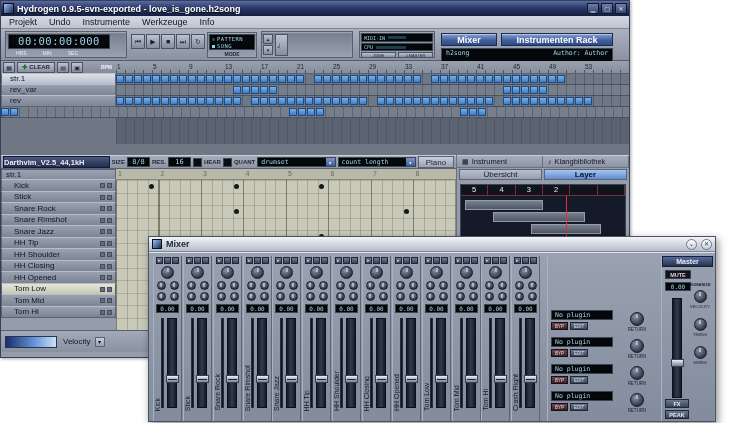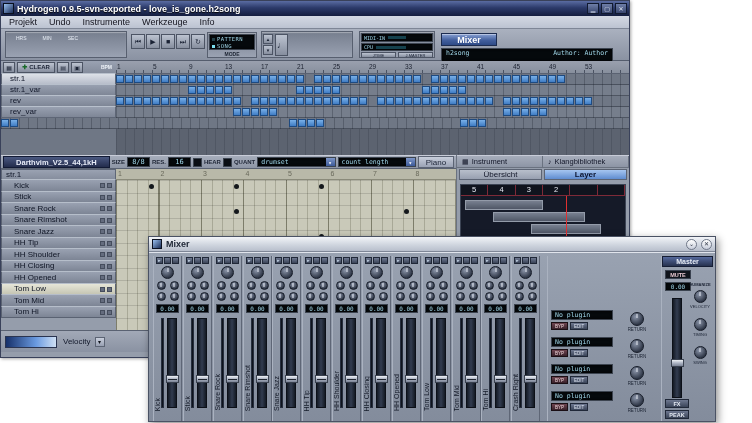"00:00:00:000" div.lcd { html: none -> <div>00:00:00:000</div> }
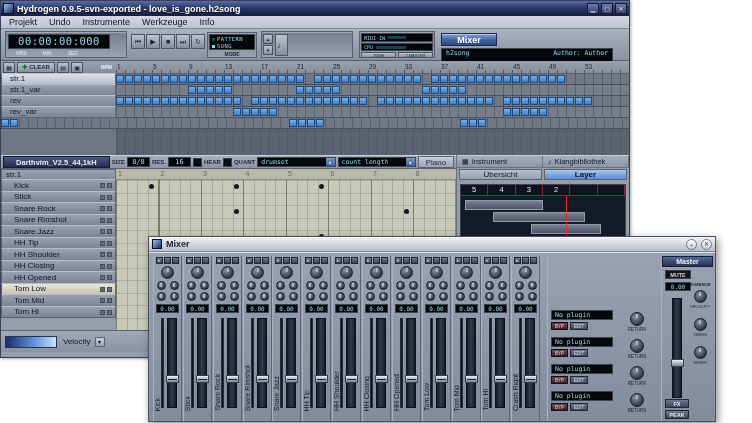"Instrumenten Rack" div.blue-btn { html: none -> <div>Instrumenten Rack</div> }
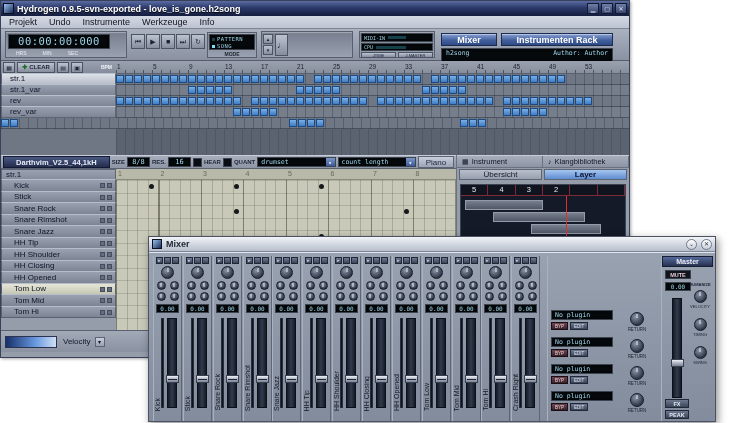"str.1_var" div.se-row { html: <div> <div>str.1_var</div> <div> <div></div> <div></div> <div></div> <div></div> <div></div> <div></div> <div></div> <div></div> <div></div> <div></div> <div></div> <div></div> <div></div> <div></div> <div></div> </div> </div> -> none }
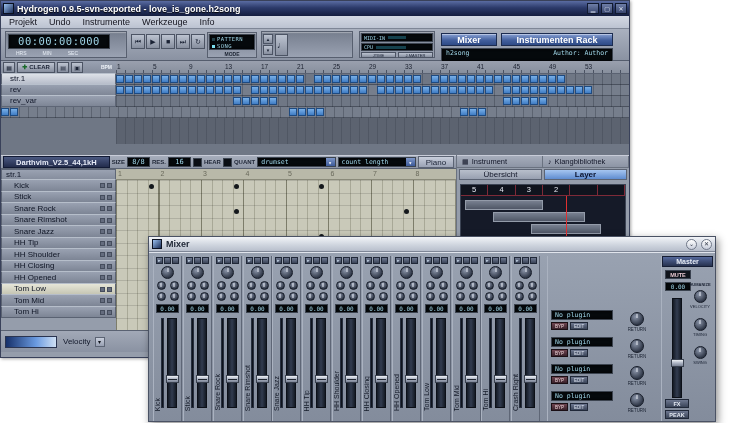"rev" div.se-row { order: before "rev_var" -> after "rev_var" }
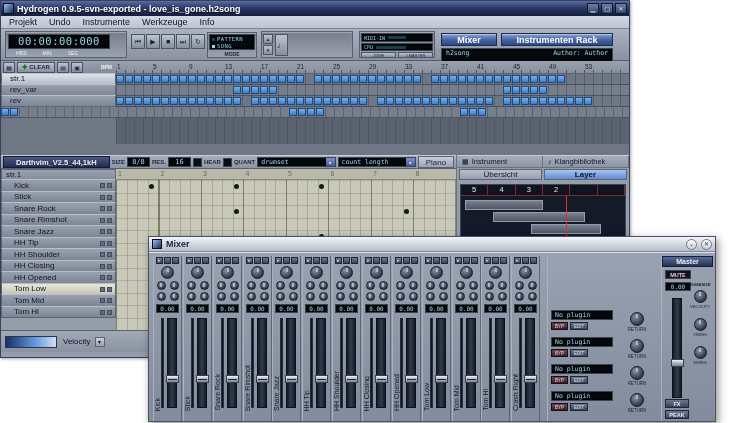"Darthvim_V2.5_44,1kH" .drumkit-btn { text-align: center -> left }
